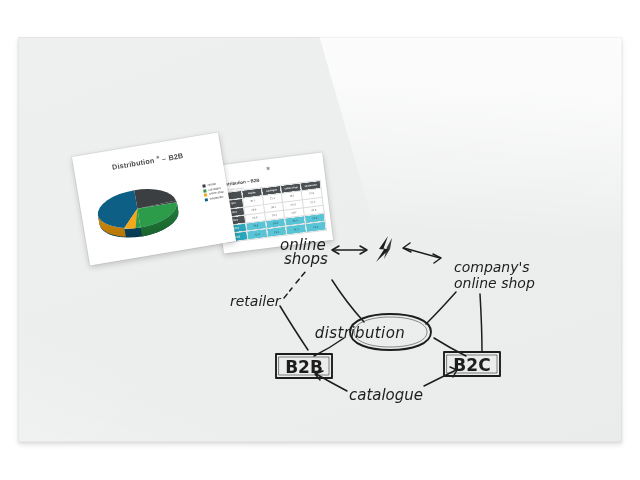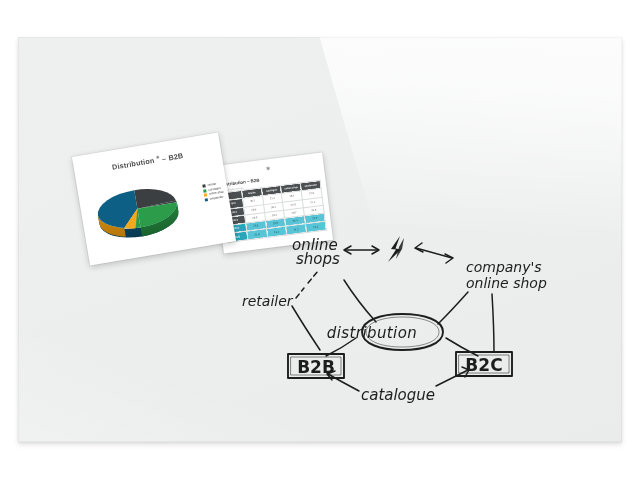"online" div { left: 212px -> 200px }
